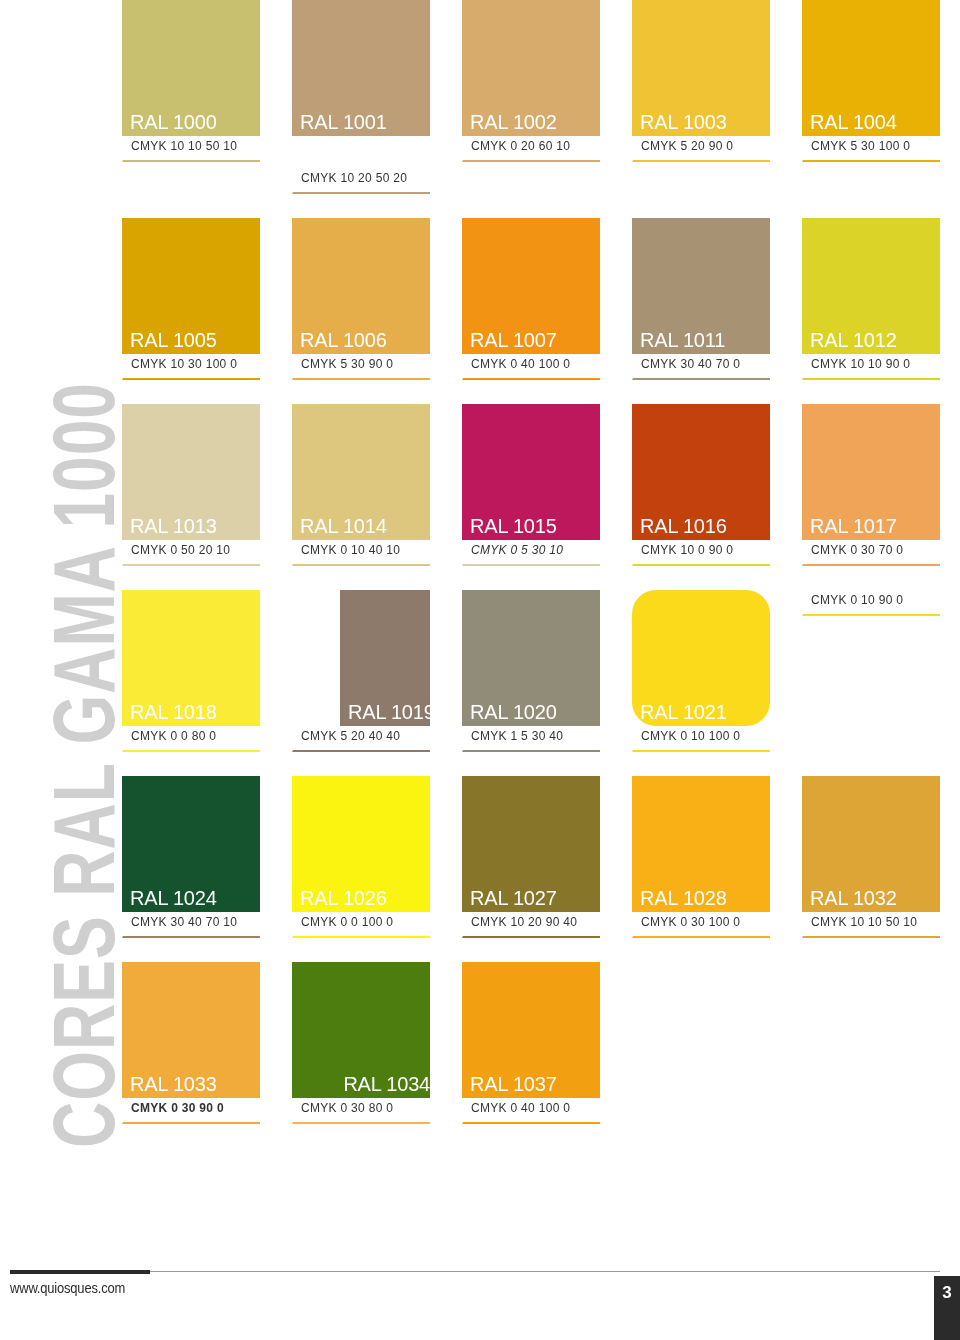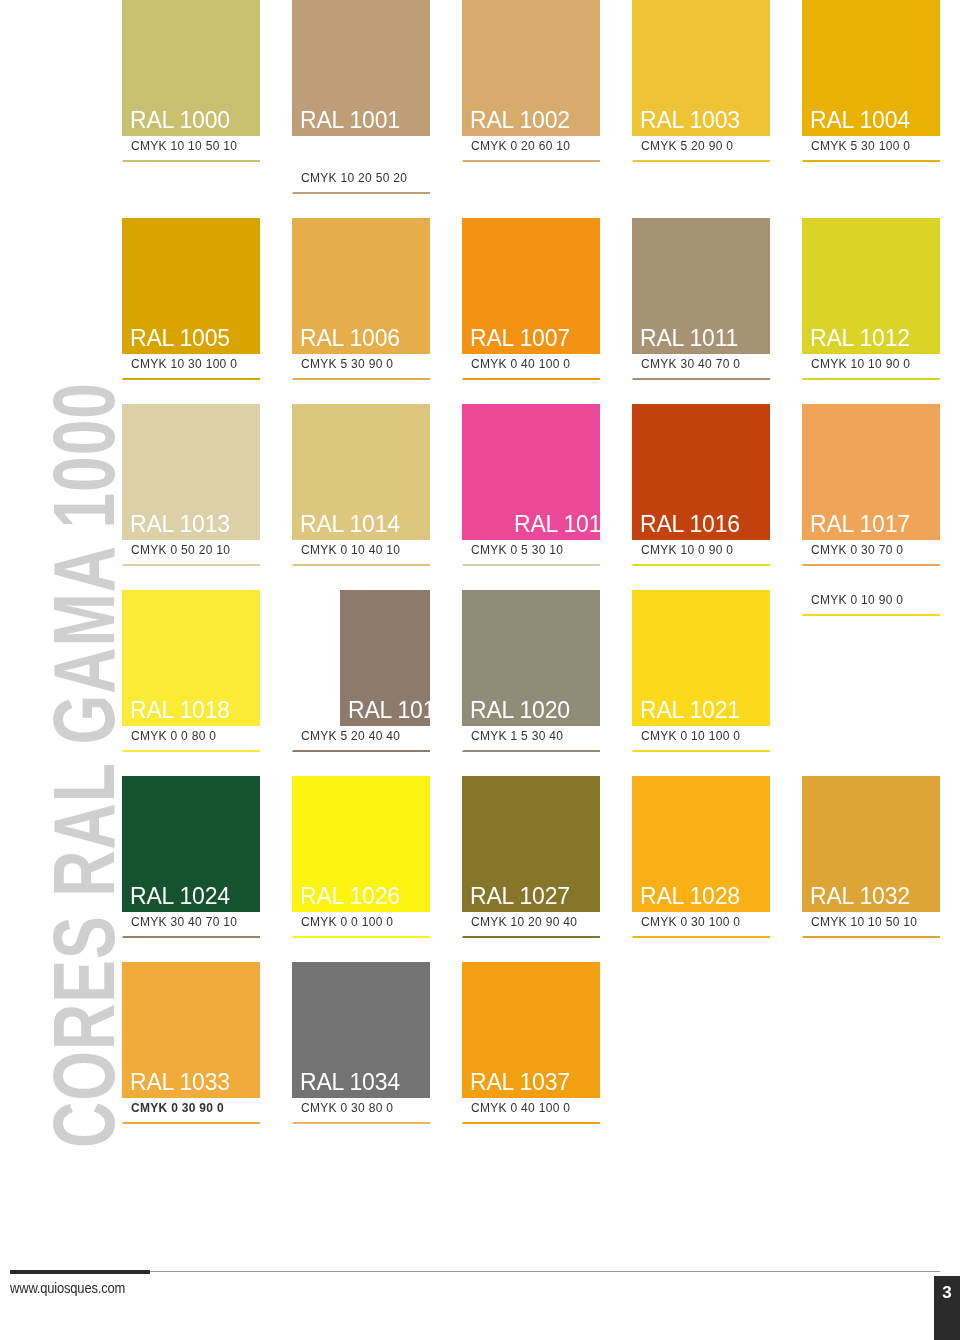"RAL 1000" .swatch-name { font-size: 23px -> 20px }
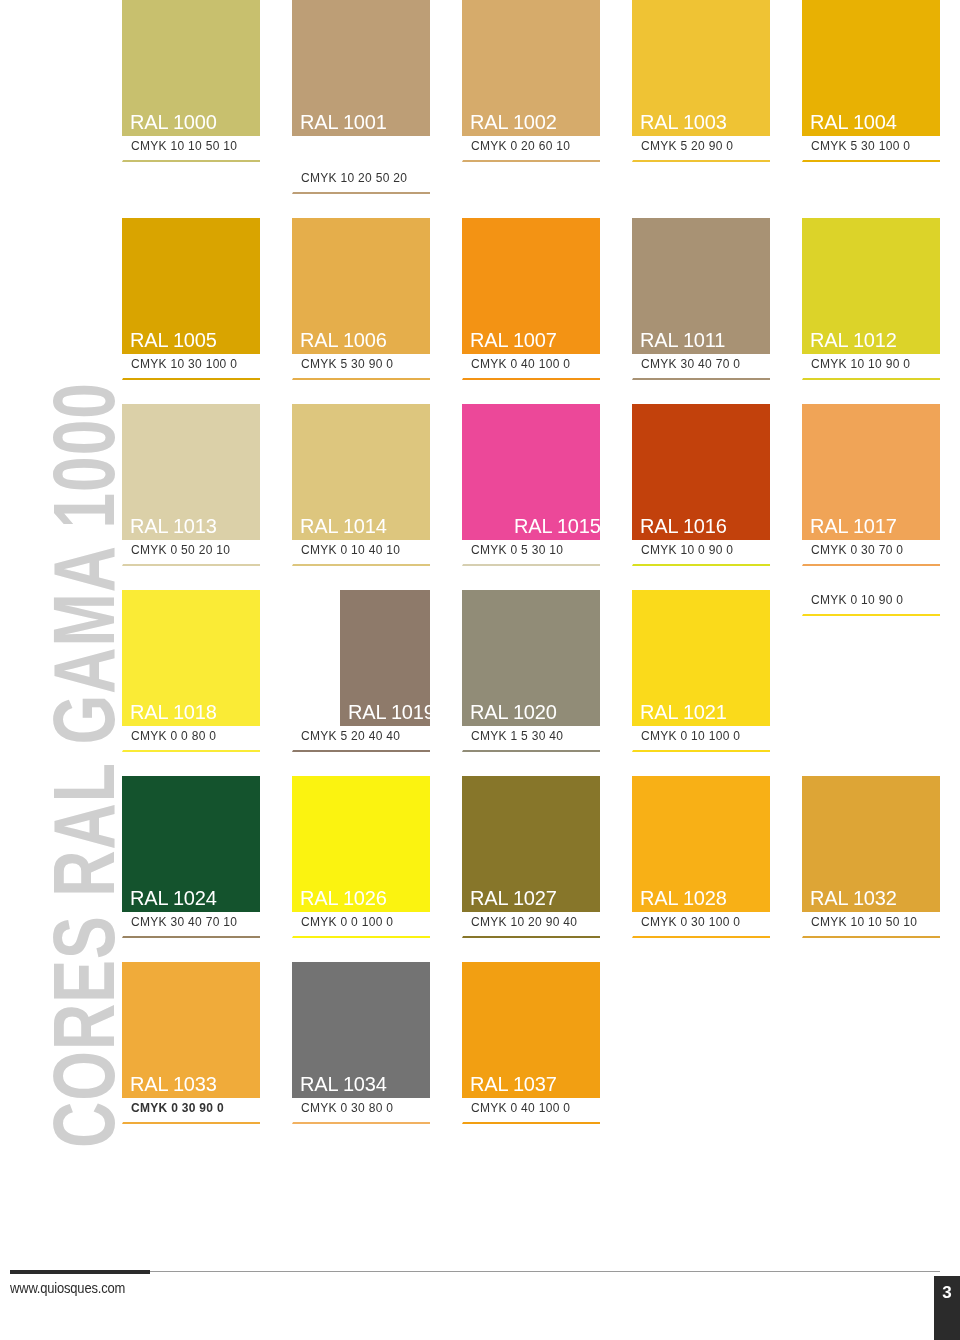"RAL 1015" div.swatch-color { background: #ec4899 -> #be185d; padding-left: 44px -> none }
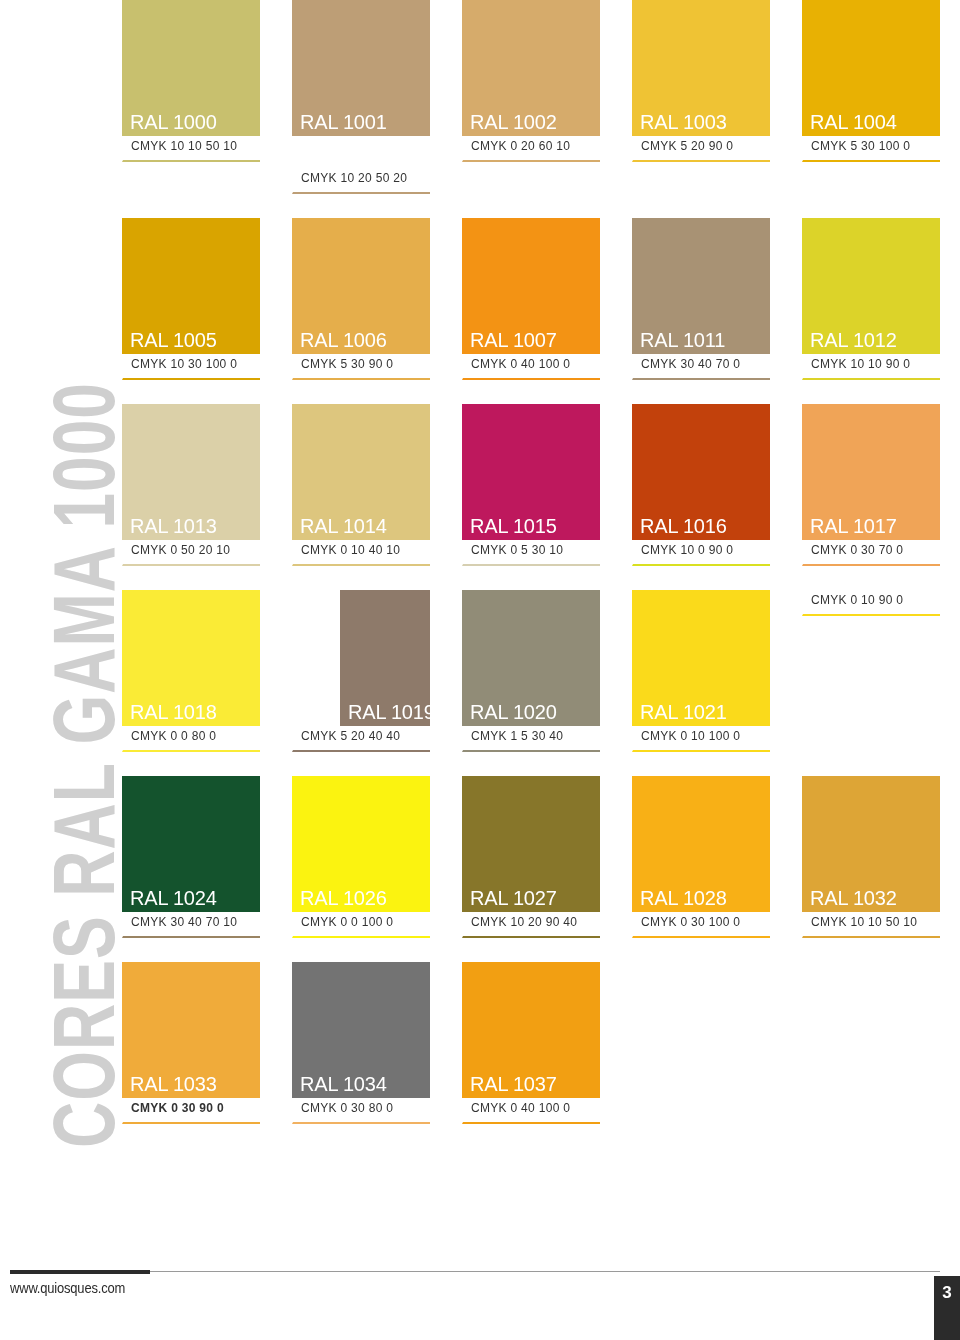"CMYK 0 5 30 10" div.swatch-cmyk-wrap { font-style: none -> italic }
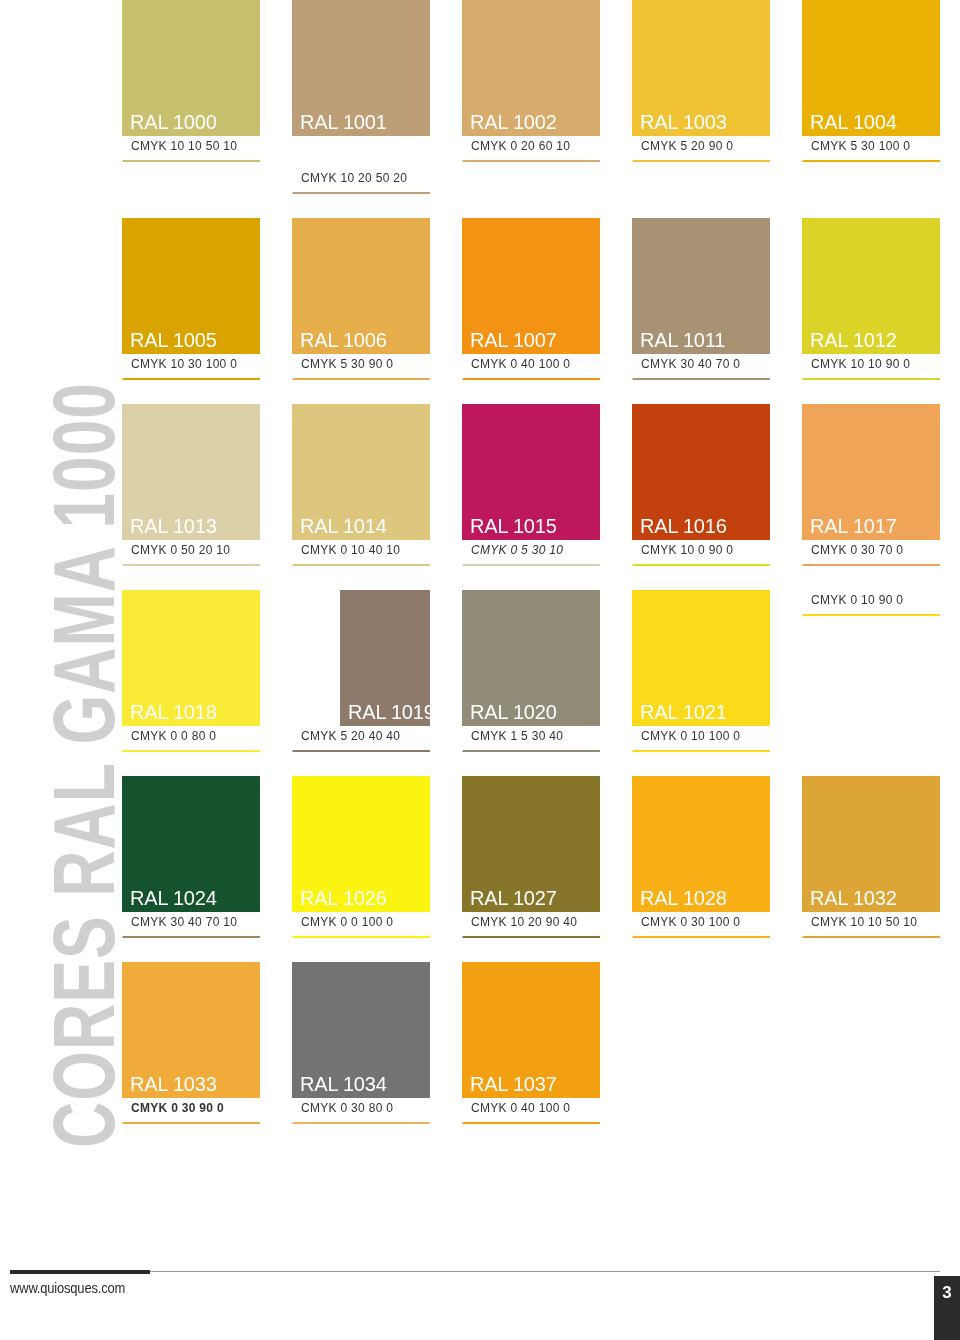"RAL 1021" div.swatch-color { border-radius: none -> 24px }
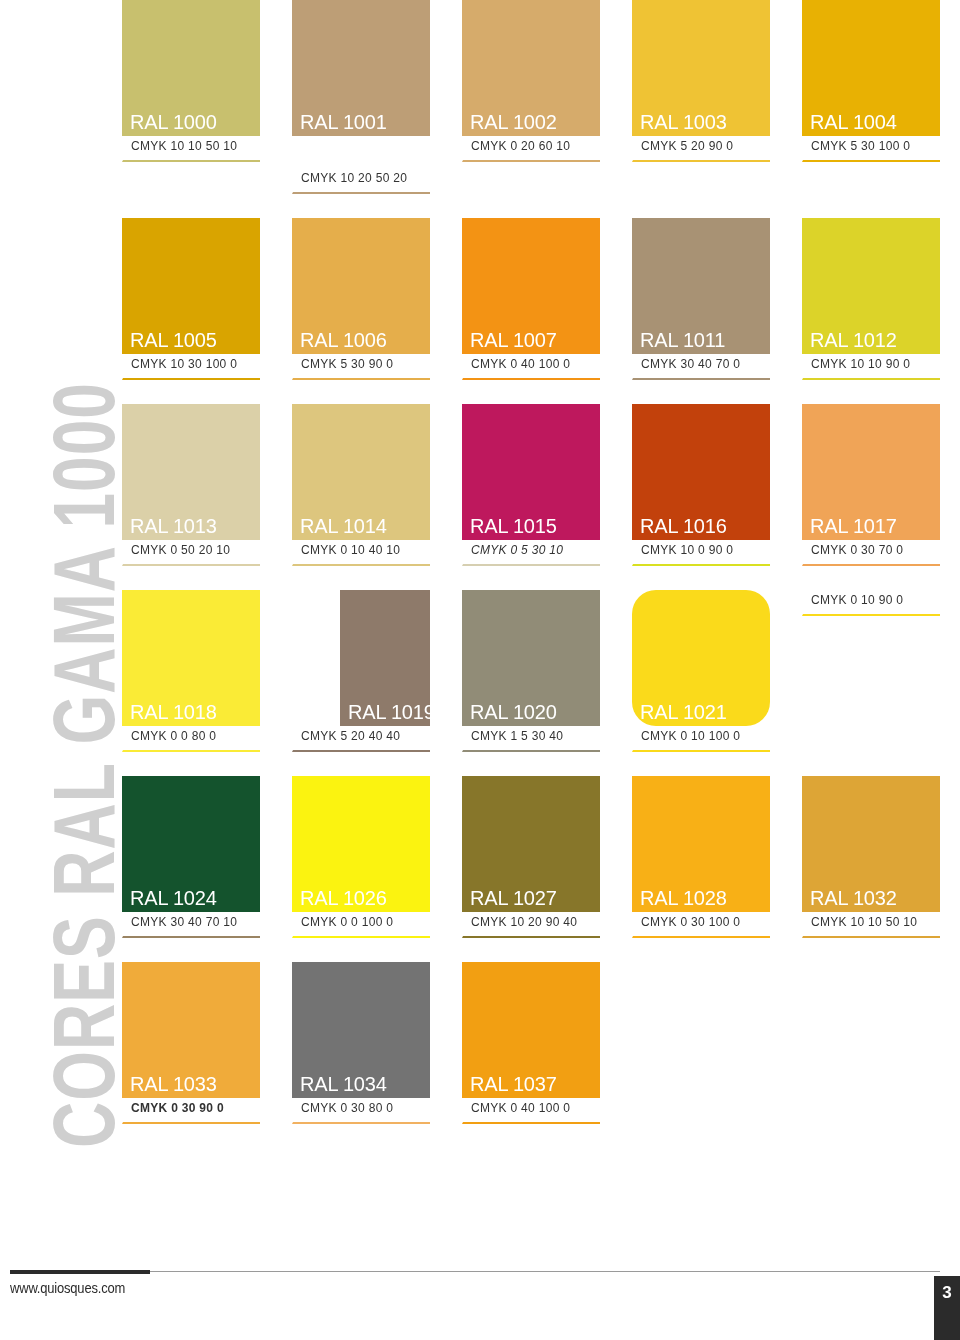"RAL 1034" div.swatch-color { background: #737373 -> #4d7c0f; justify-content: none -> flex-end }
